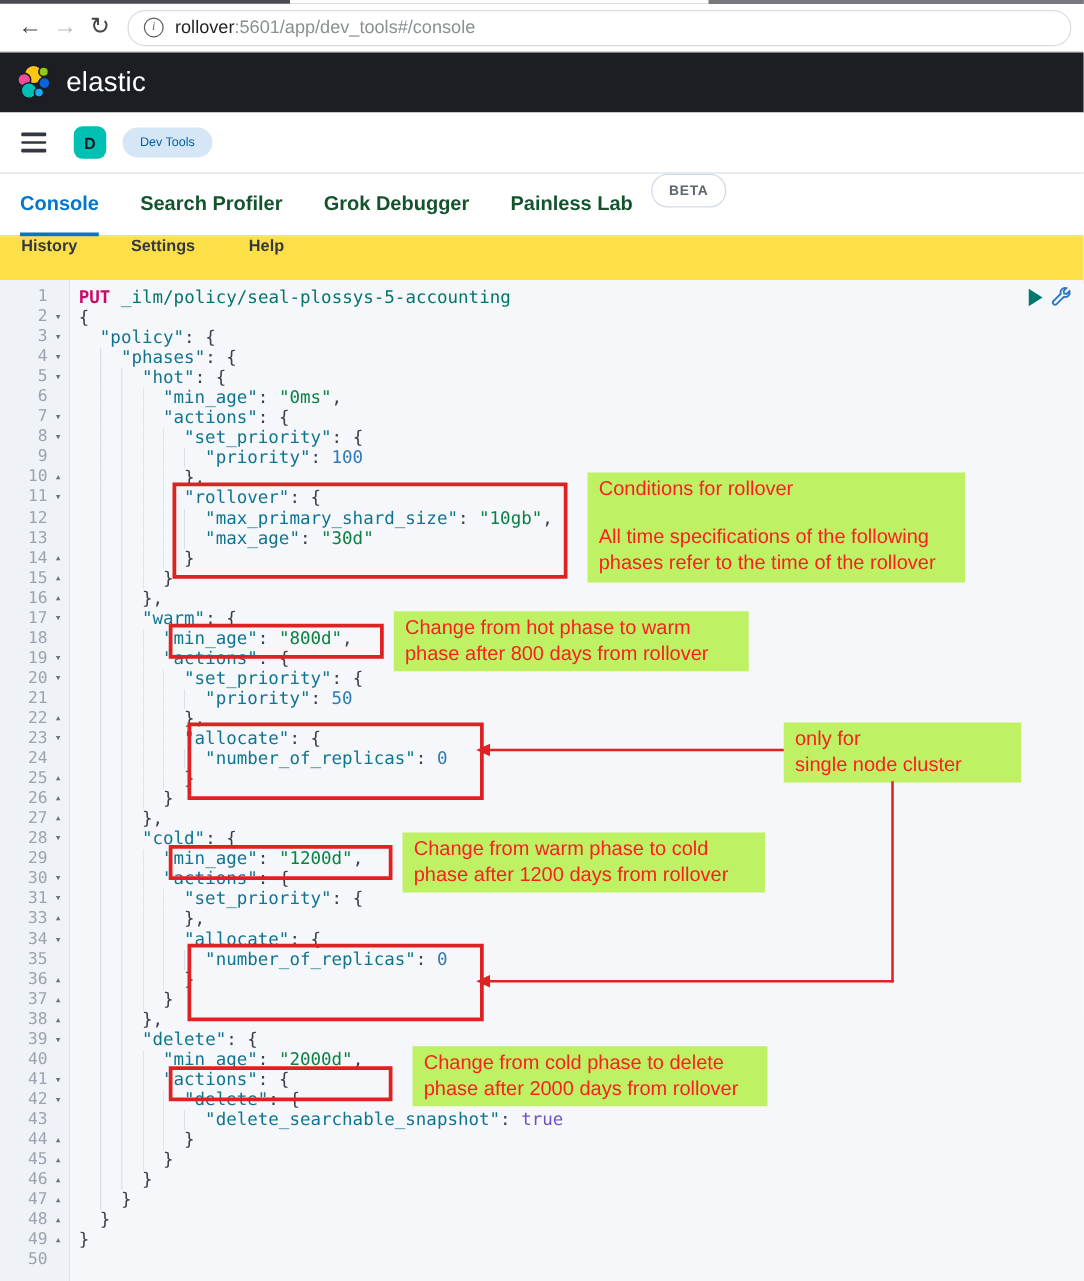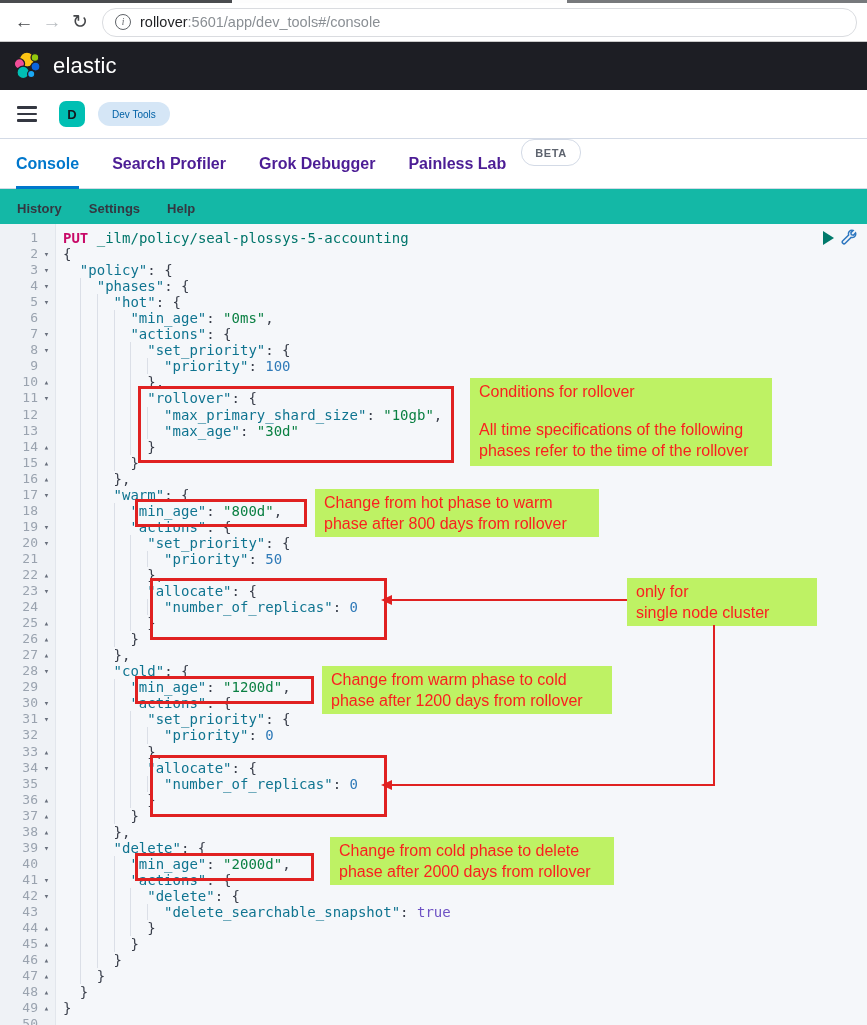"Search Profiler" .tab { color: #4c1d95 -> #14532d }
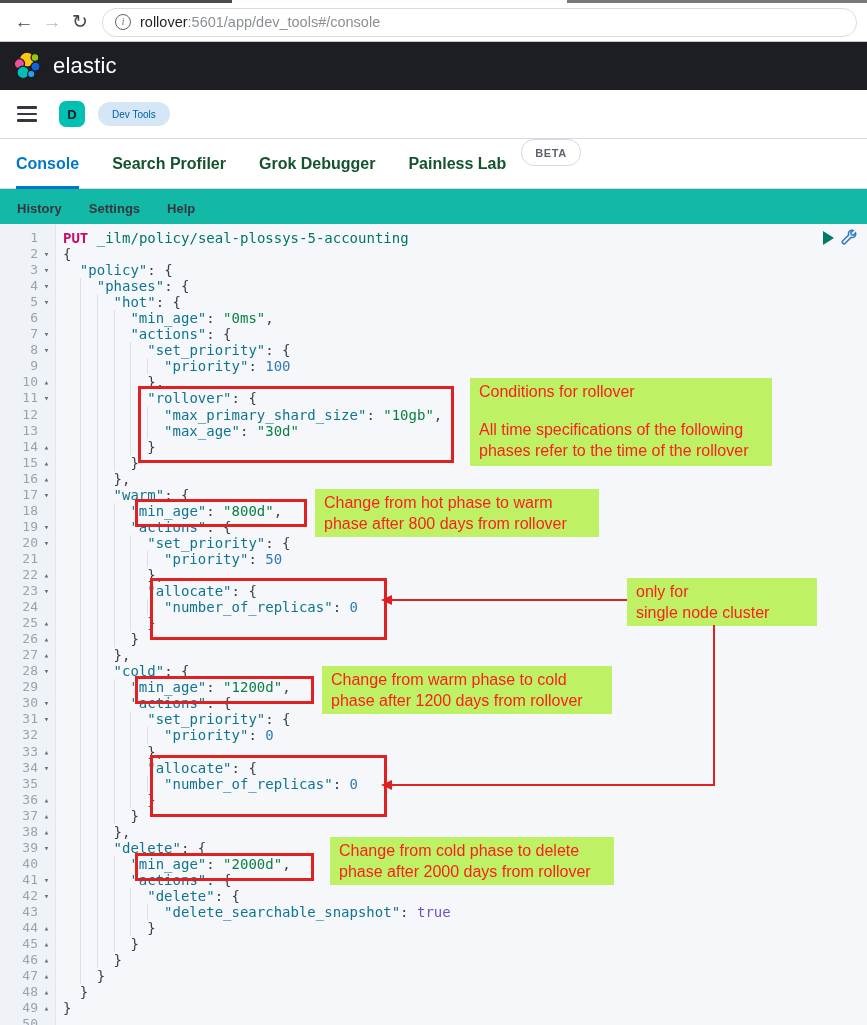"History" .menu-row { align-items: center -> flex-start; background: #14b8a6 -> #fde047; gap: 27px -> 43px }
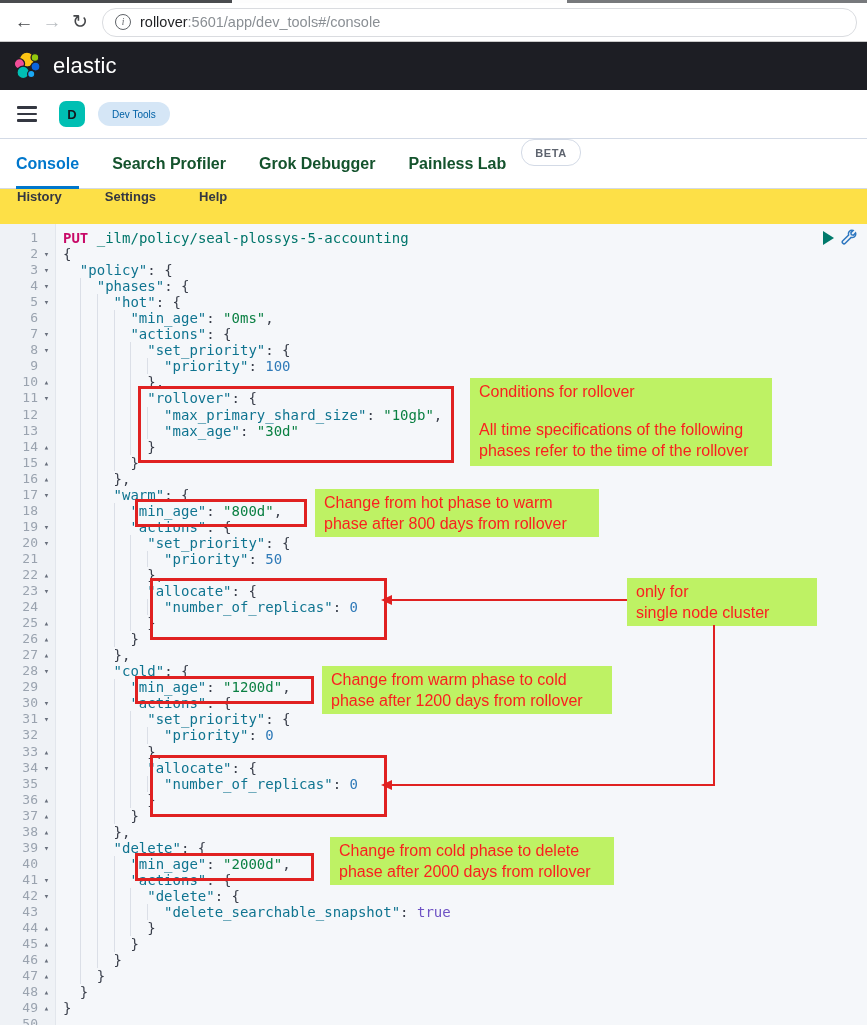"32" div.line { html: <div> <span>32</span> <span></span> <span><span> </span><span> </span><span> </span><span> </span><span> </span><span> </span><span>"priority"</span><span>: </span><span>0</span></span> </div> -> none }
